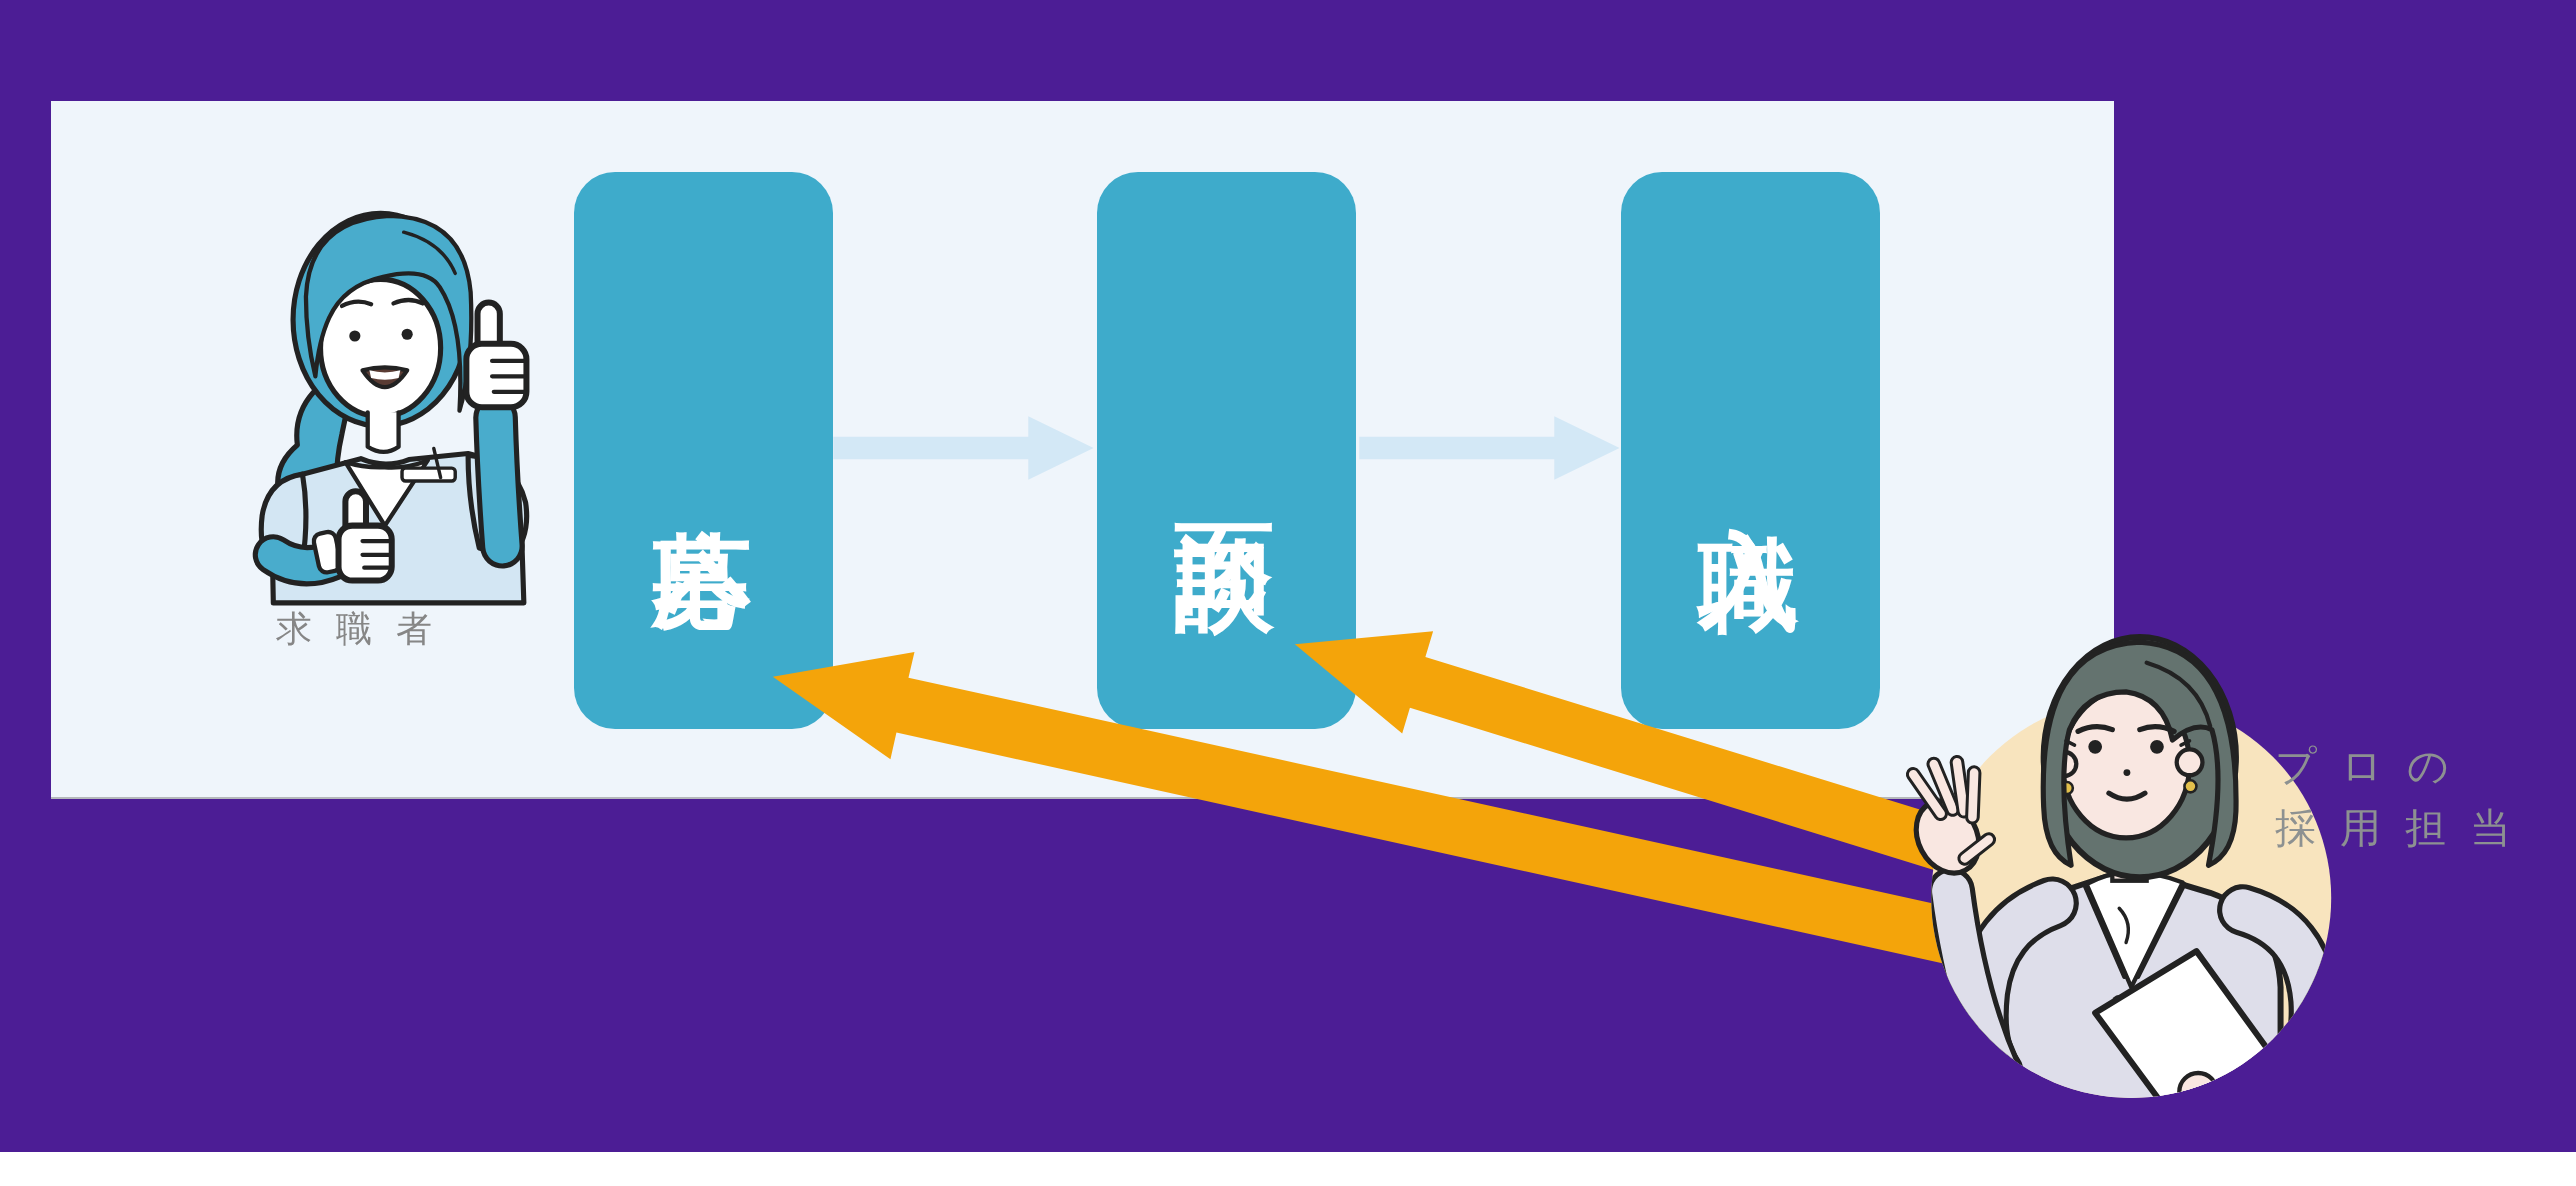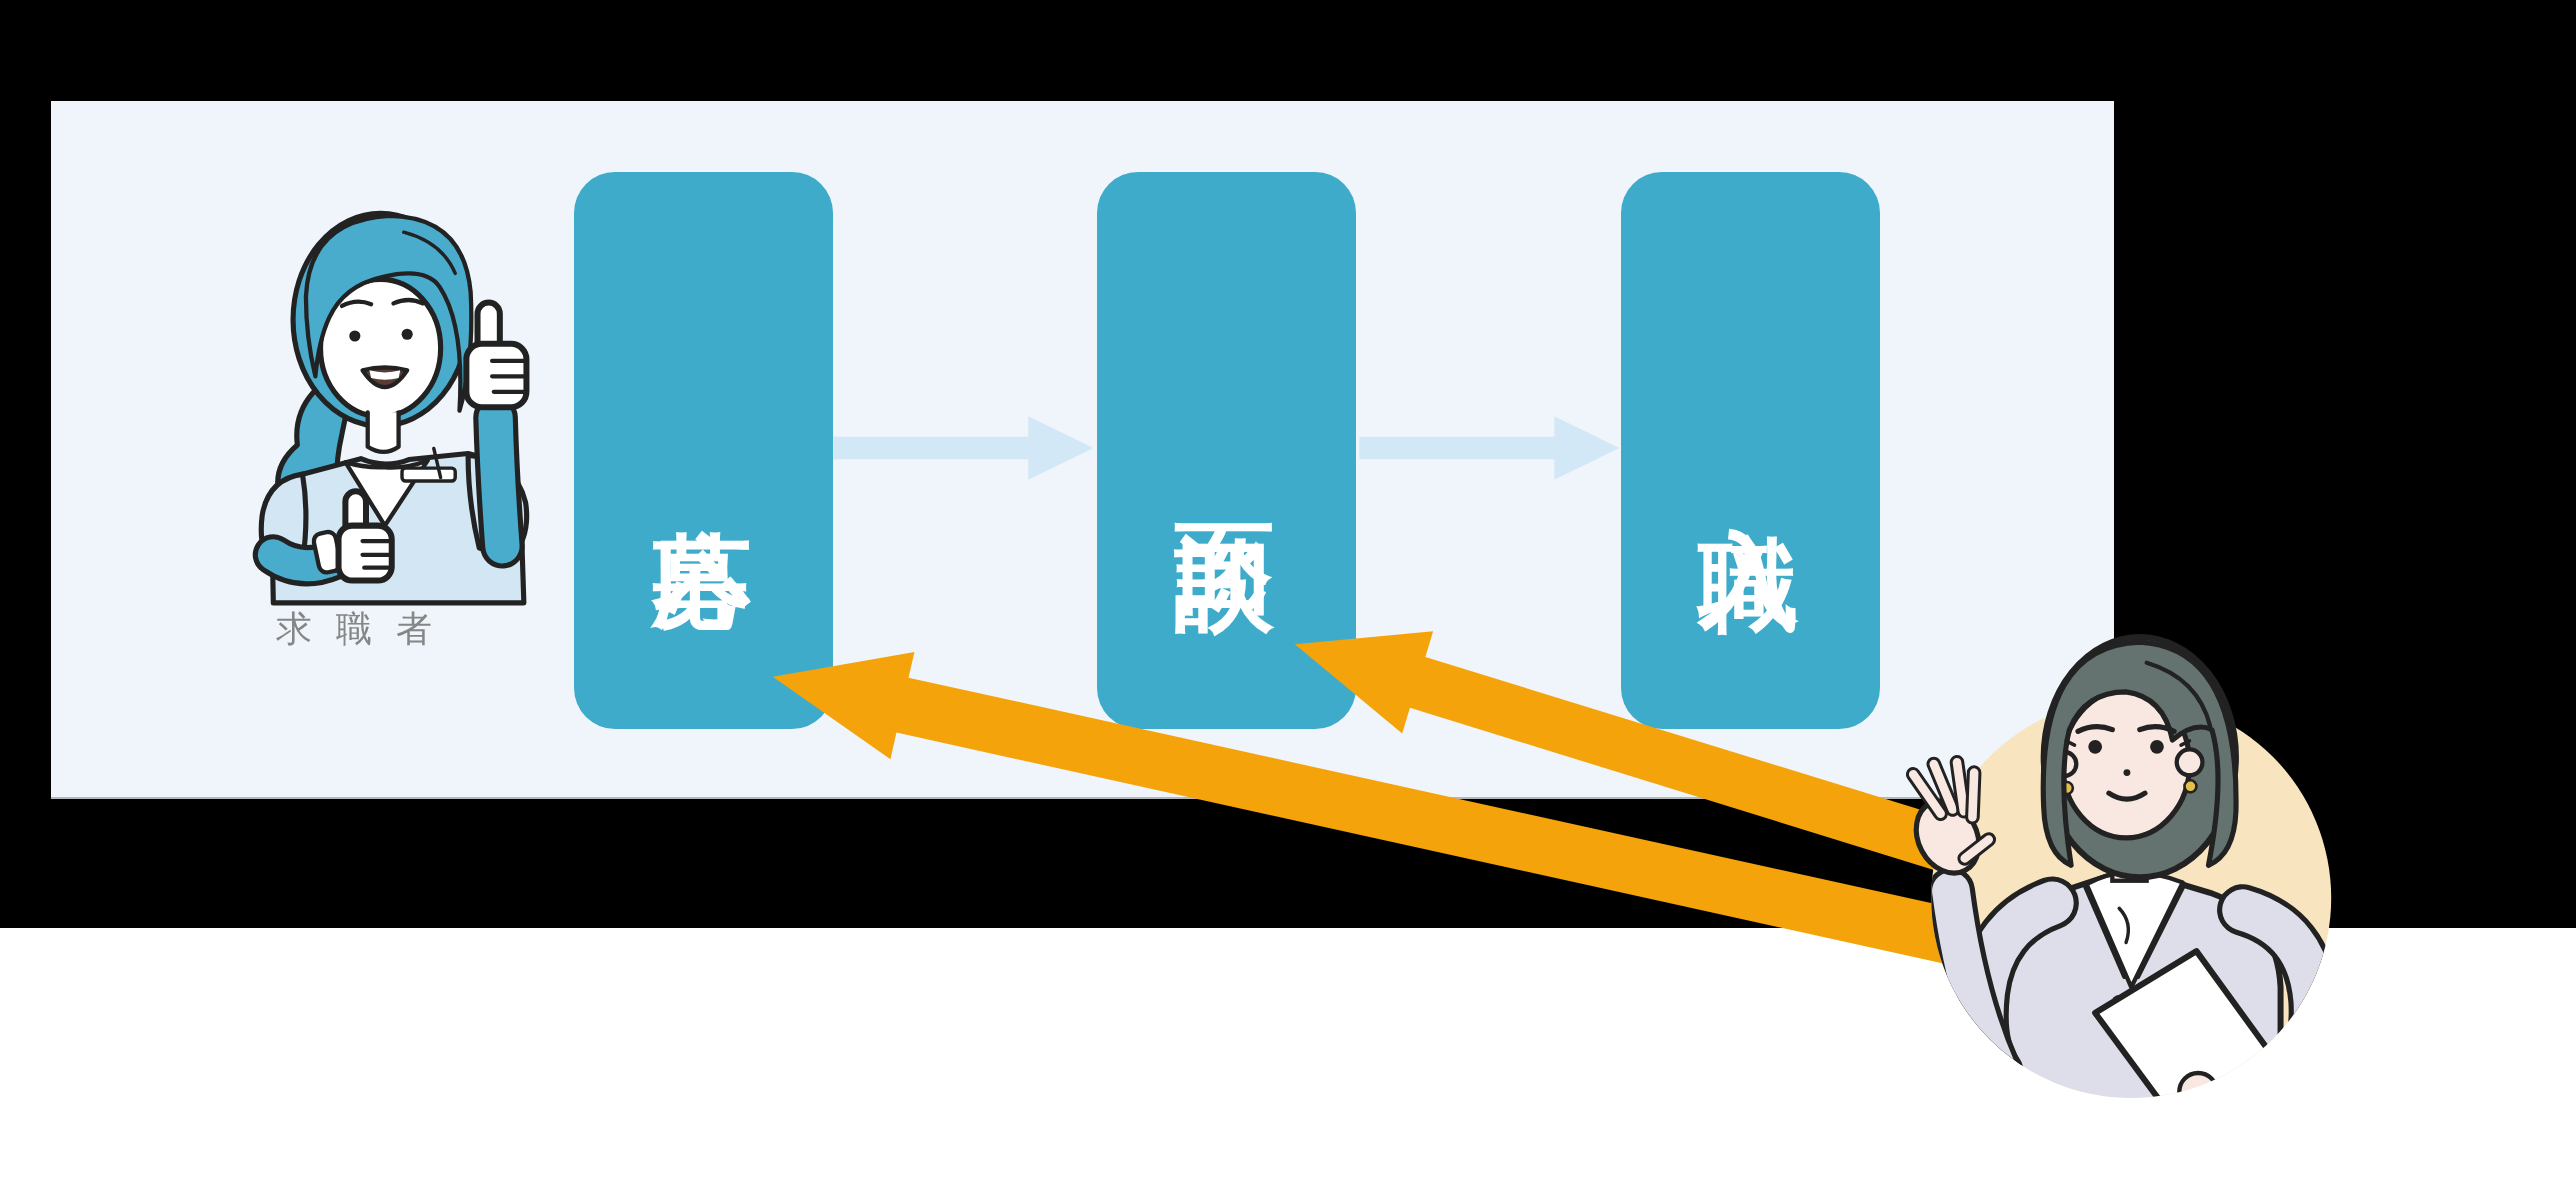"求職者" .canvas { background: #000000 -> #4c1d95; height: 928px -> 1152px }
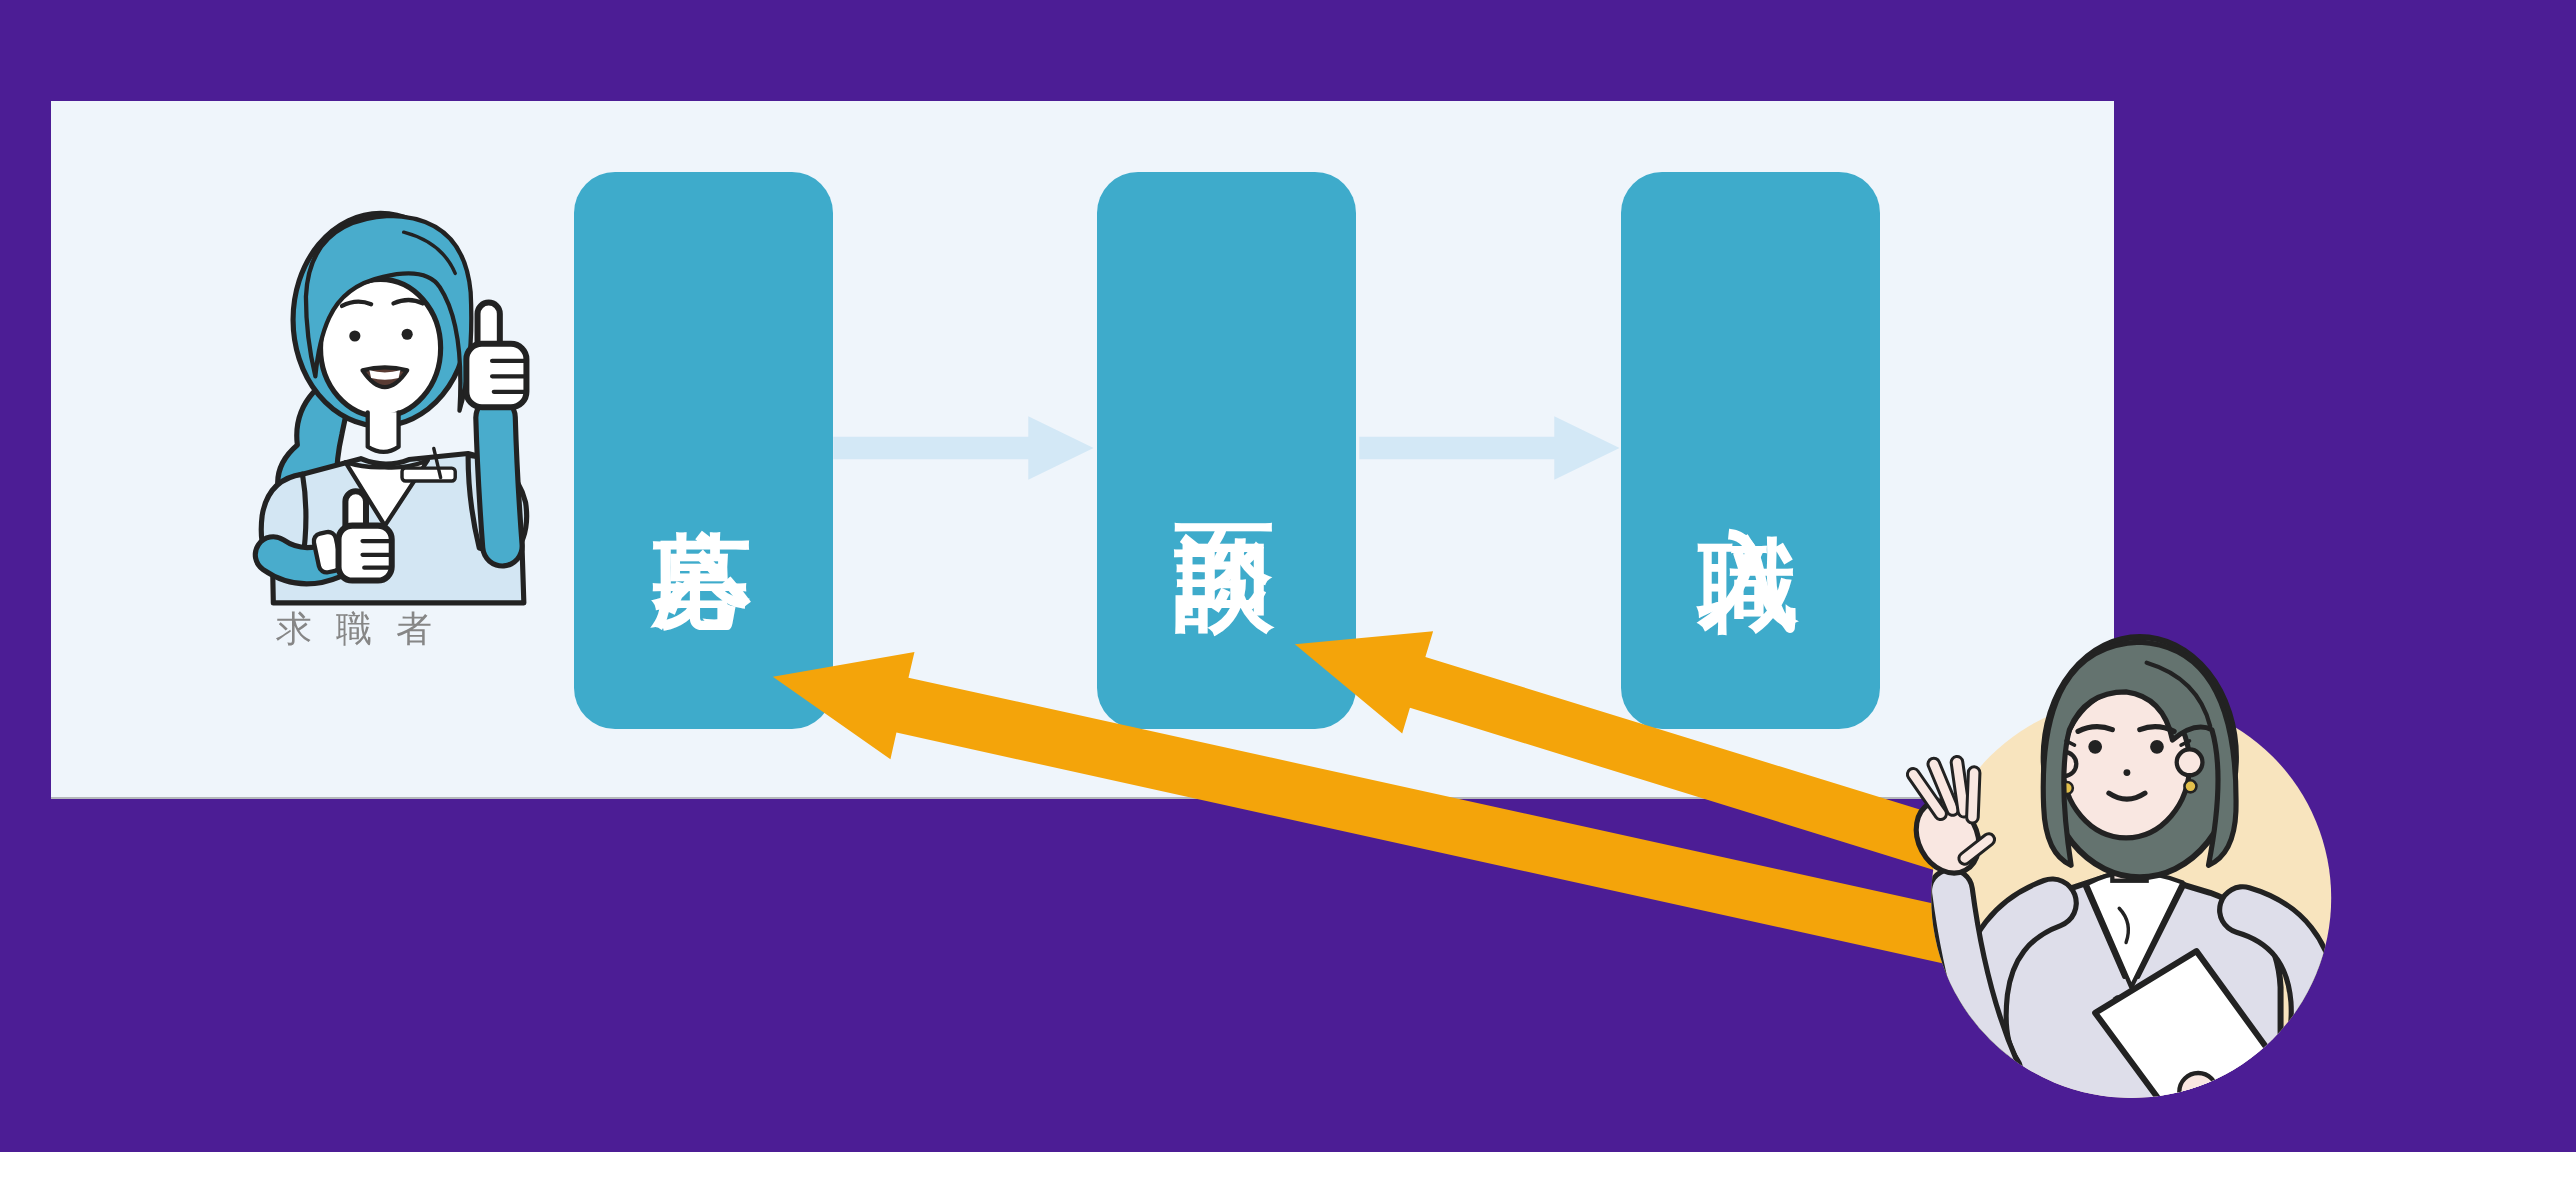"プロの" div.recruiter-label { html: none -> <div> <div>プロの</div> <div>採用担当</div> </div> }
